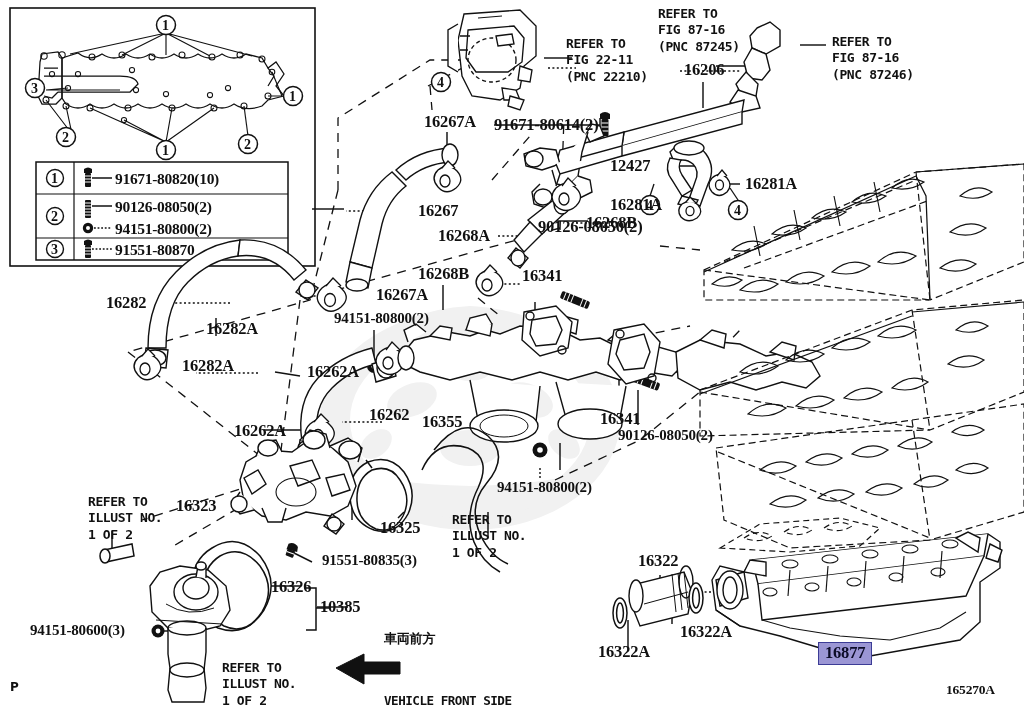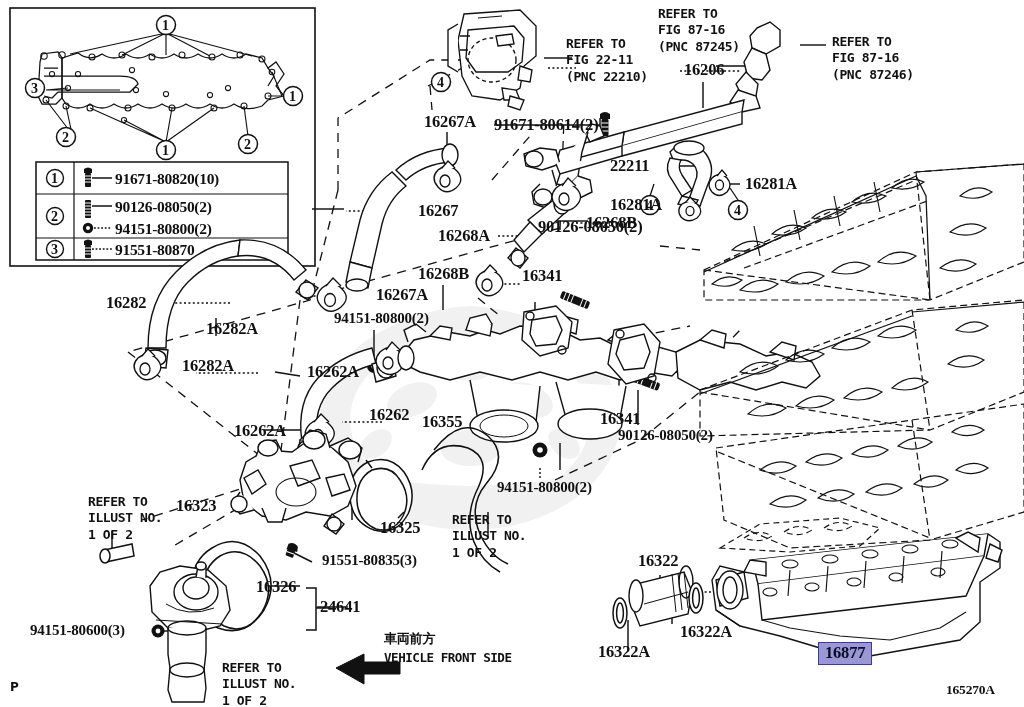"22211" div.lbl { text: 22211 -> 12427 }
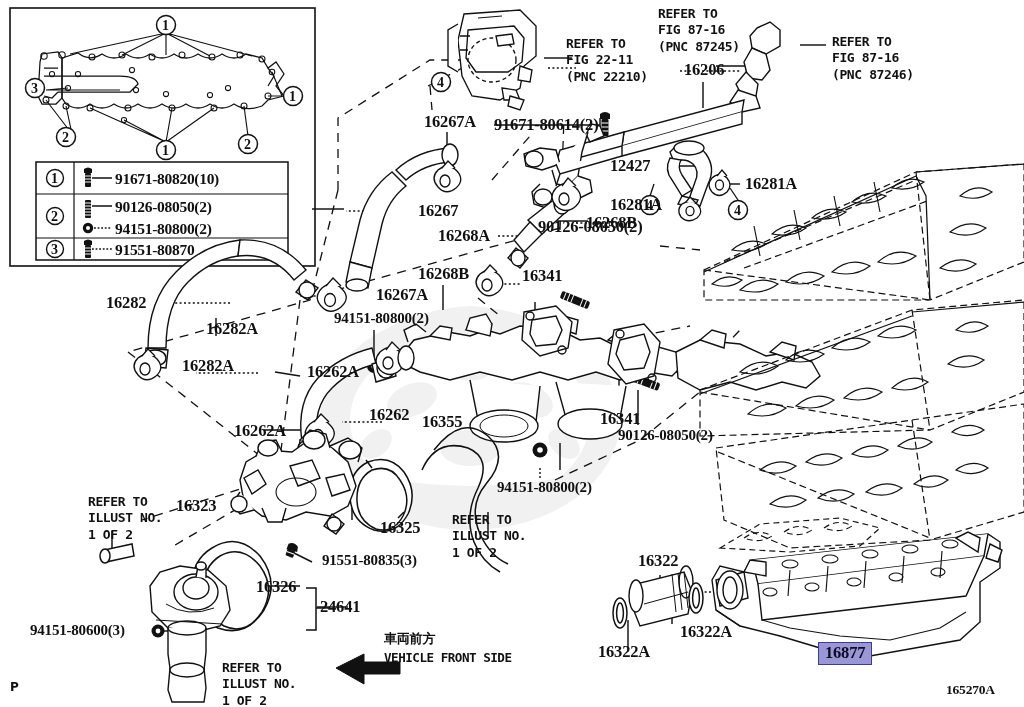"16326" div.lbl { left: 256px -> 271px }
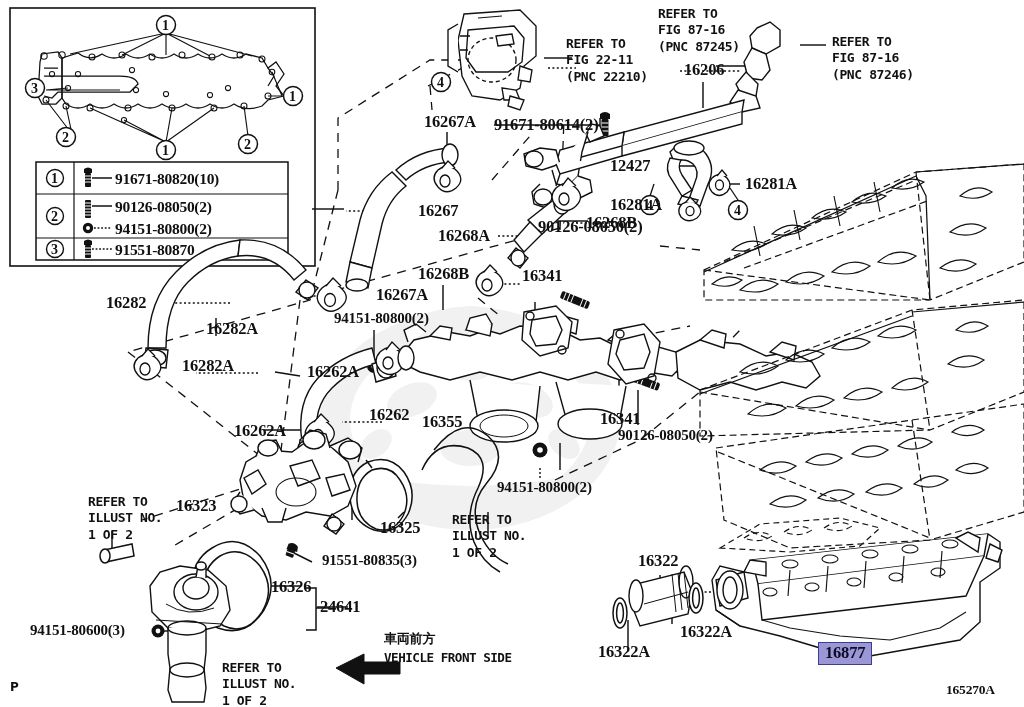"24641" div.lbl { text: 24641 -> 10385 }
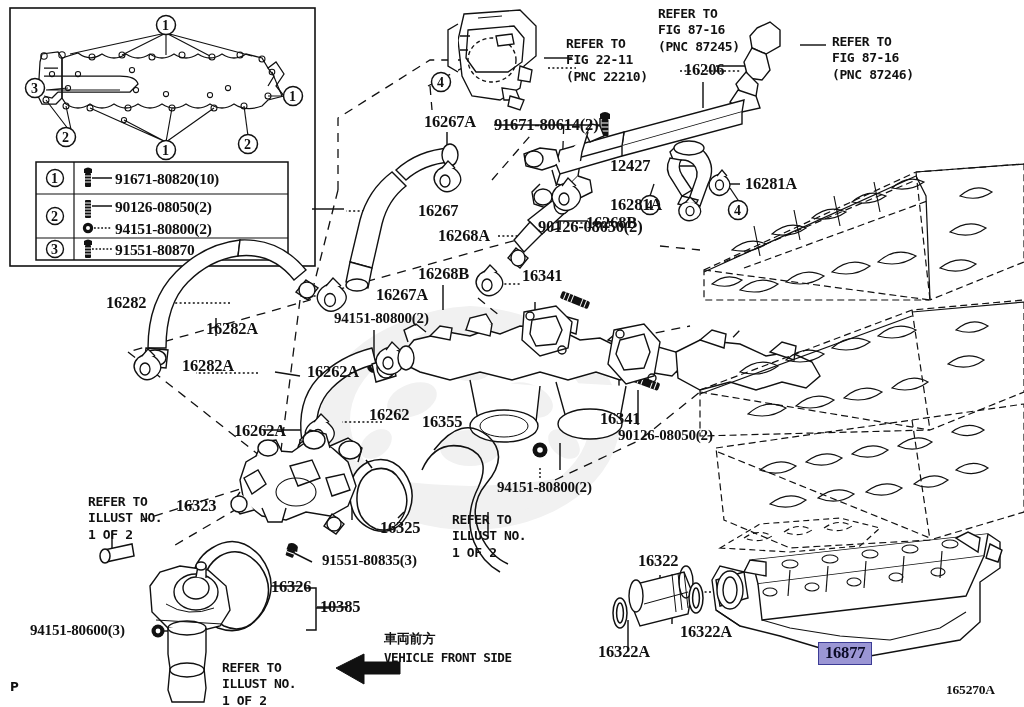"VEHICLE FRONT SIDE" .vfs { margin-top: none -> 43px }
